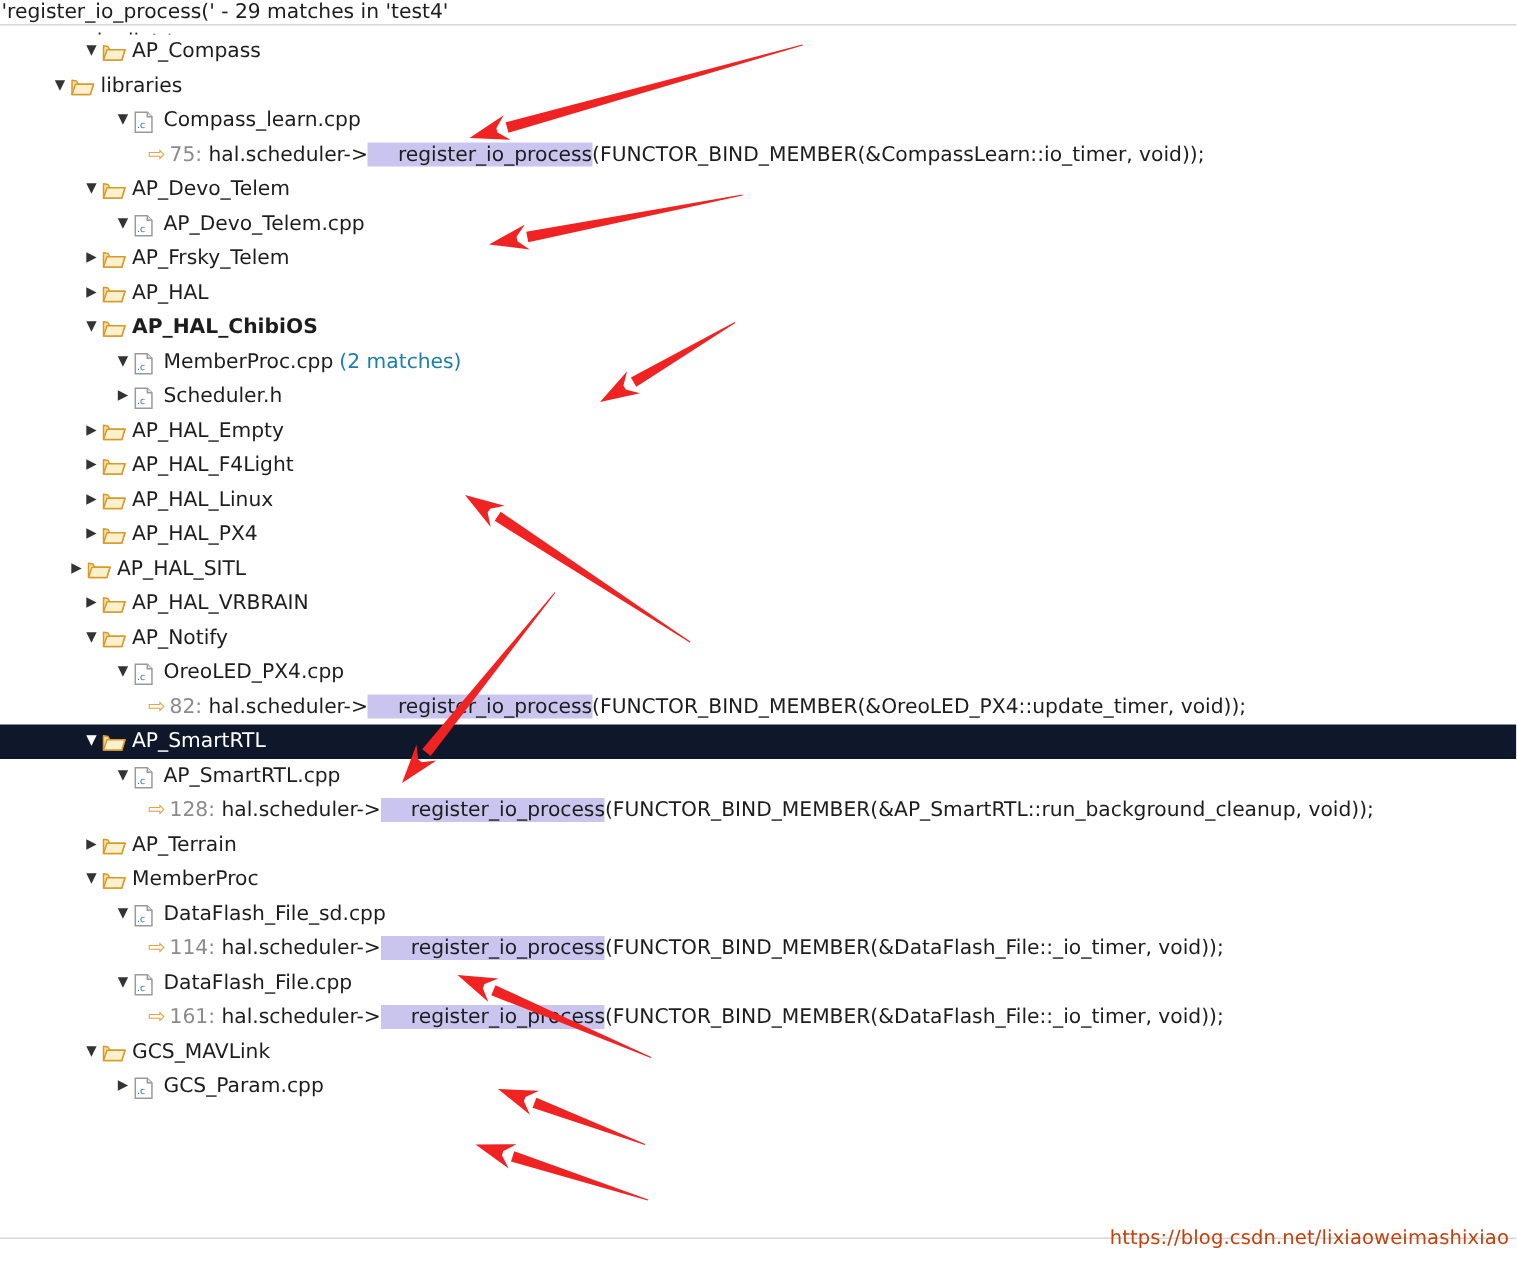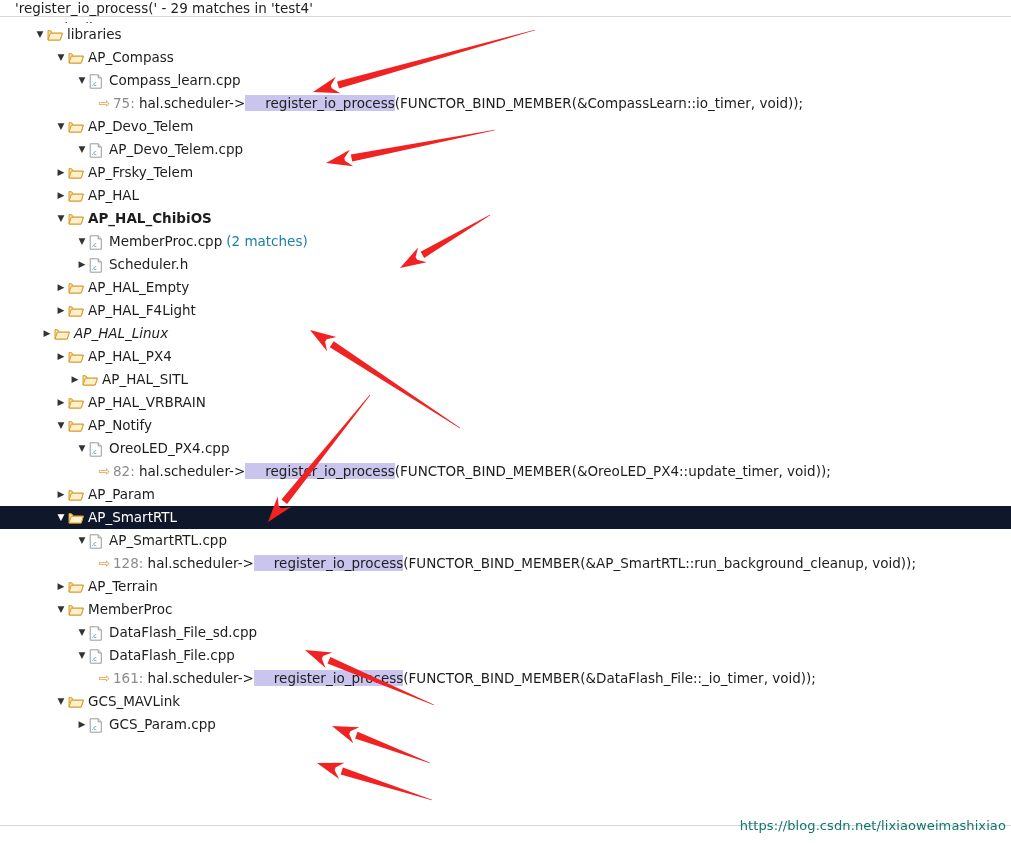"'register_io_process(' - 29 matches in" #search-header { padding-left: 15px -> 1px }
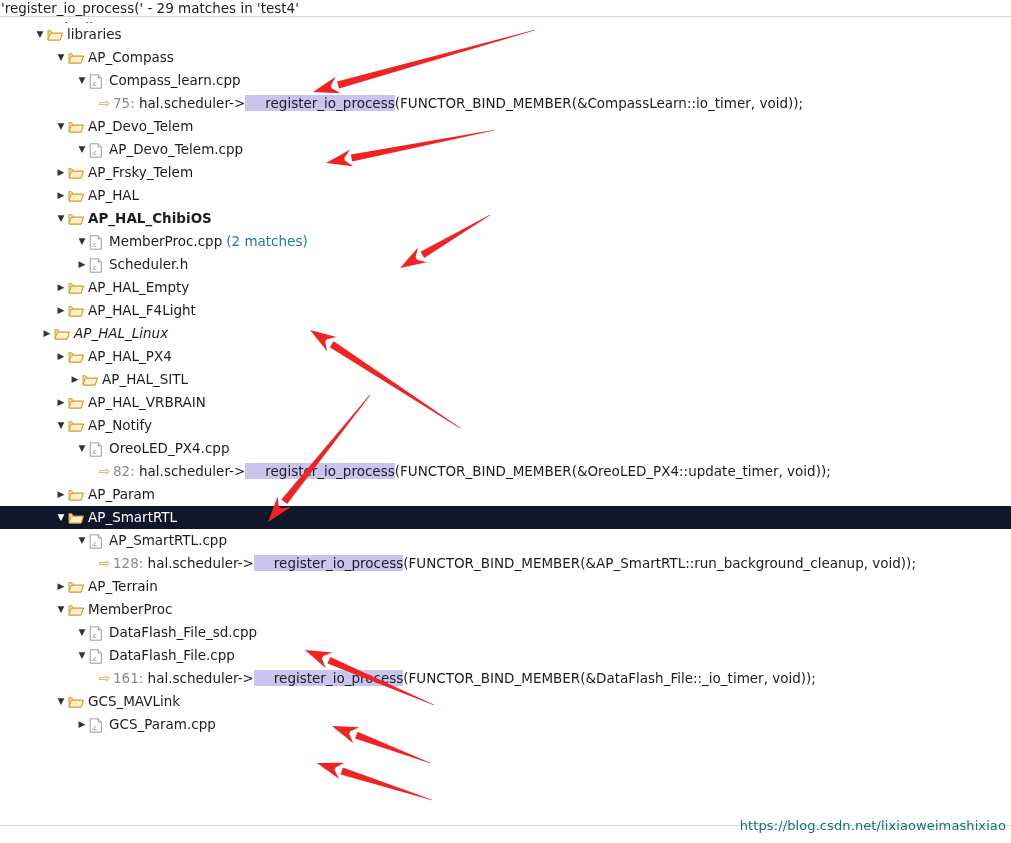"▼ libraries" div.row { order: before "▼ AP_Compass" -> after "▼ AP_Compass" }
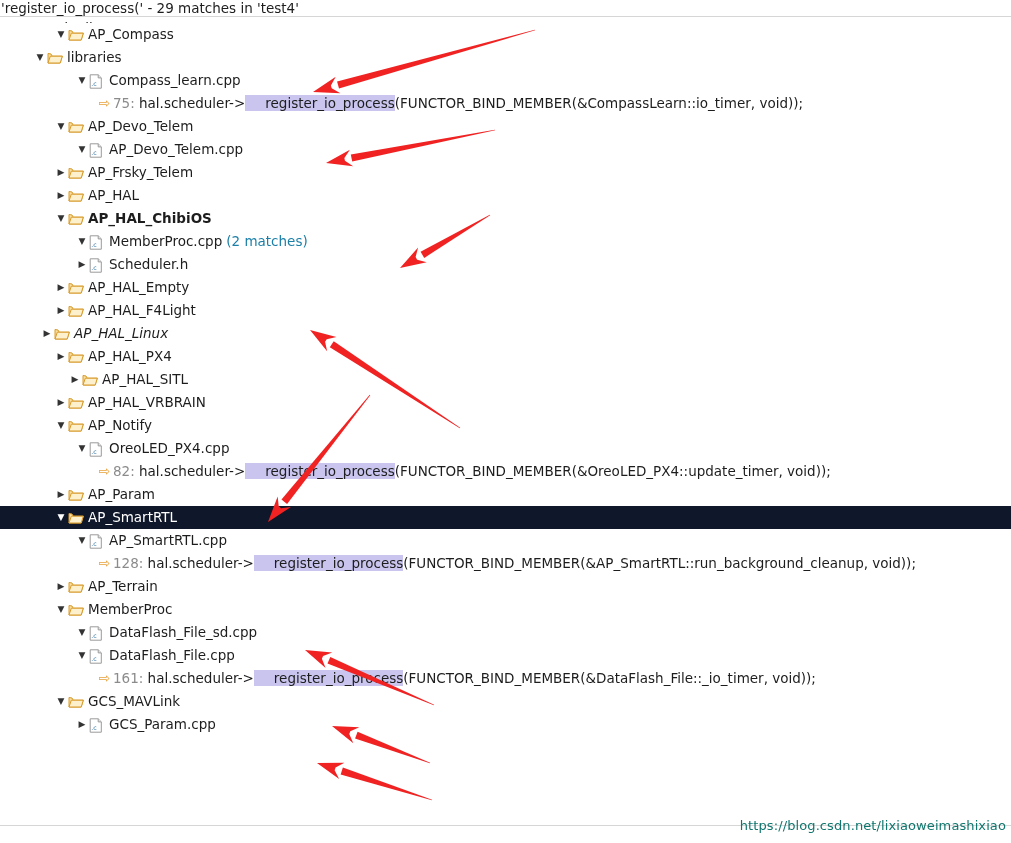"▶ AP_HAL_Linux" span.inner { font-style: italic -> none; margin-left: 40px -> 54px }
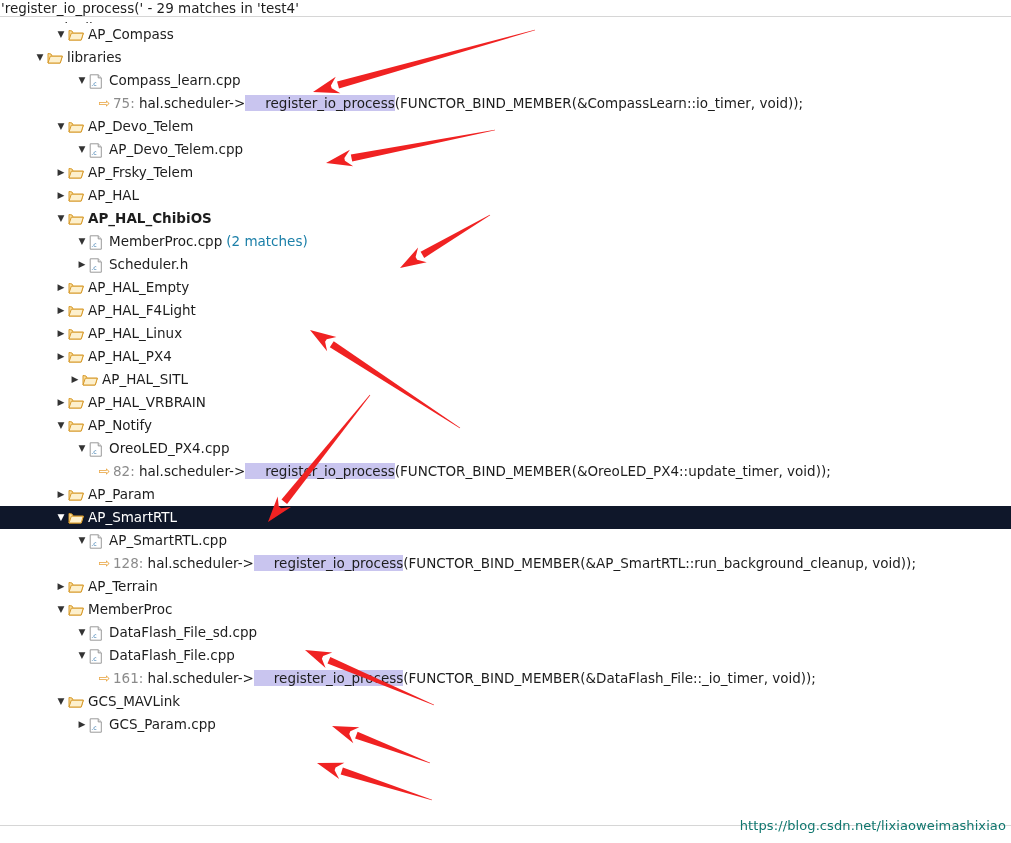"▶ AP_HAL_SITL" span.inner { margin-left: 68px -> 44px }
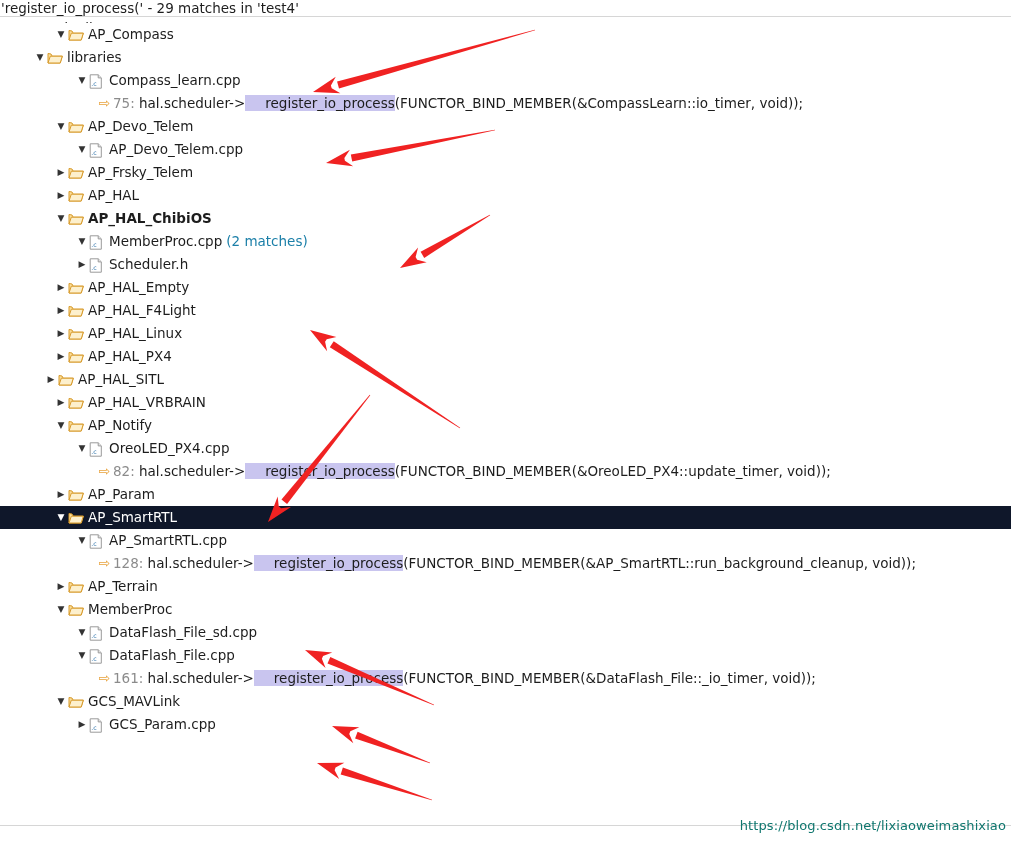"▶ AP_Param" div.row { html: <div><span><span>▶</span><span><svg> <path></path> <path></path> </svg></span><span>AP_Param</span></span></div> -> none }
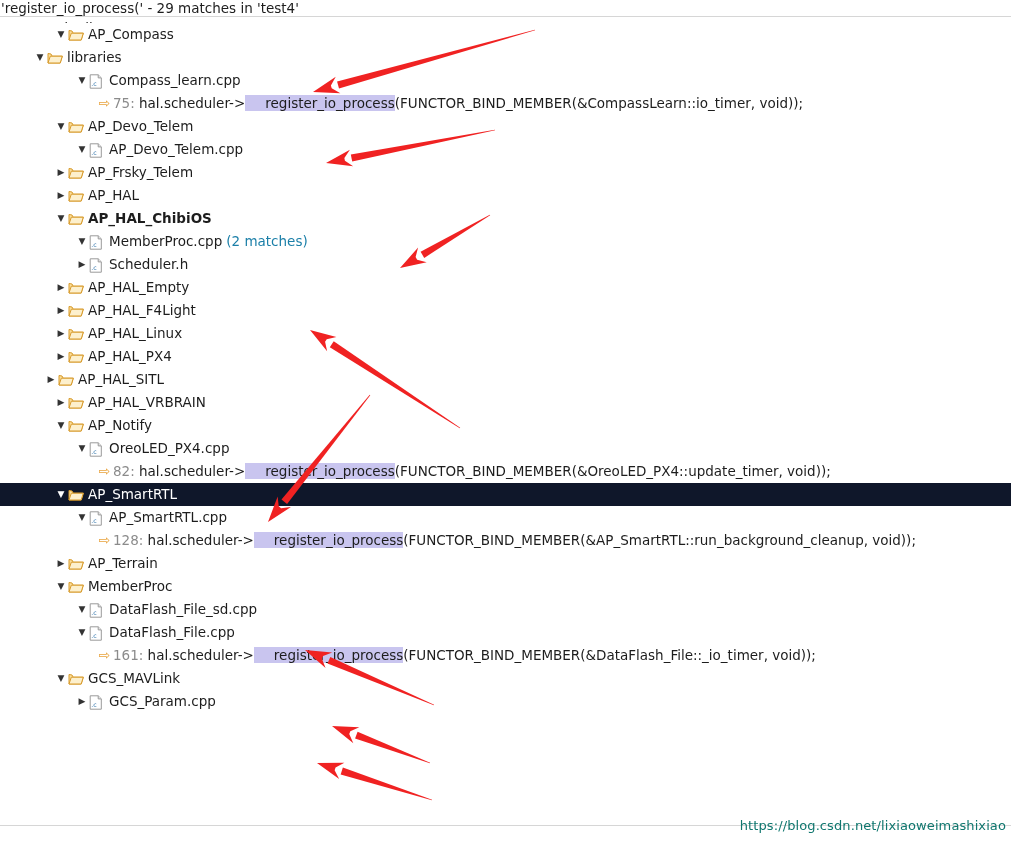"⇨ 114: hal.scheduler->" div.row { html: none -> <div><span><span>⇨</span><span>114:</span><span> hal.scheduler-&gt;</span><span>register_io_process</span><span>(FUNCTOR_BIND_MEMBER(&amp;DataFlash_File::_io_timer, void));</span></span></div> }
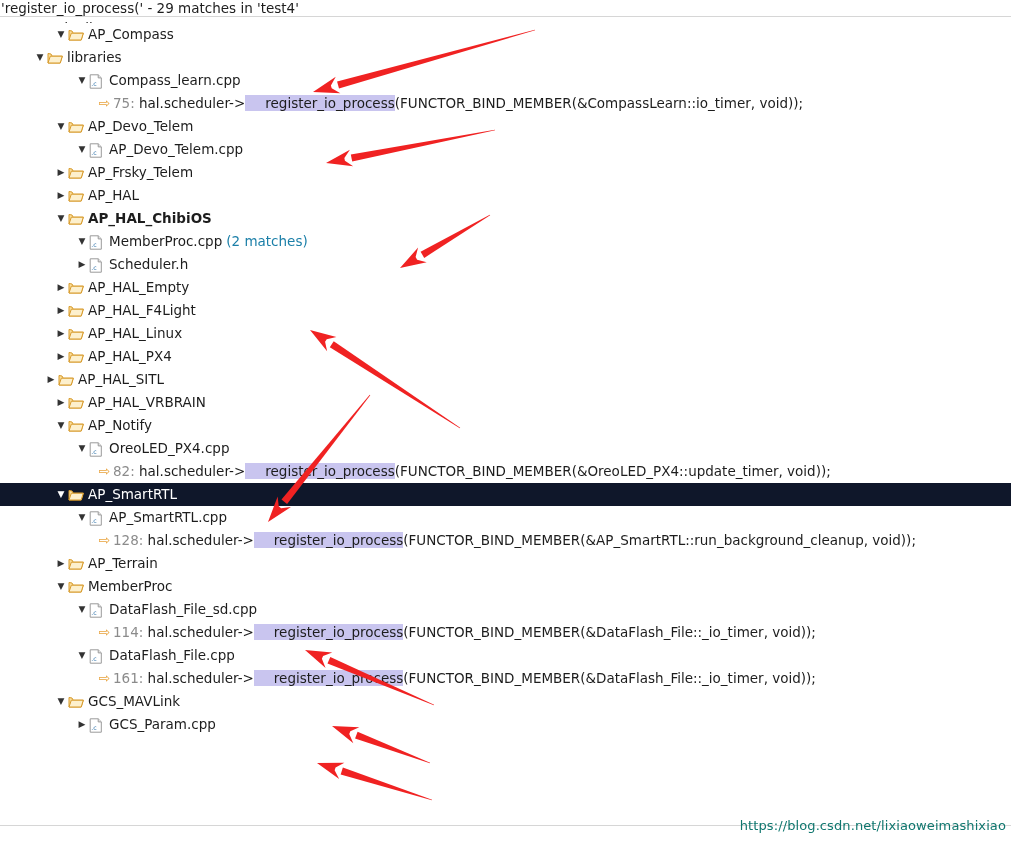"https://blog.csdn.net/lixiaoweimashixiao" #watermark { color: #0f766e -> #c2410c }
